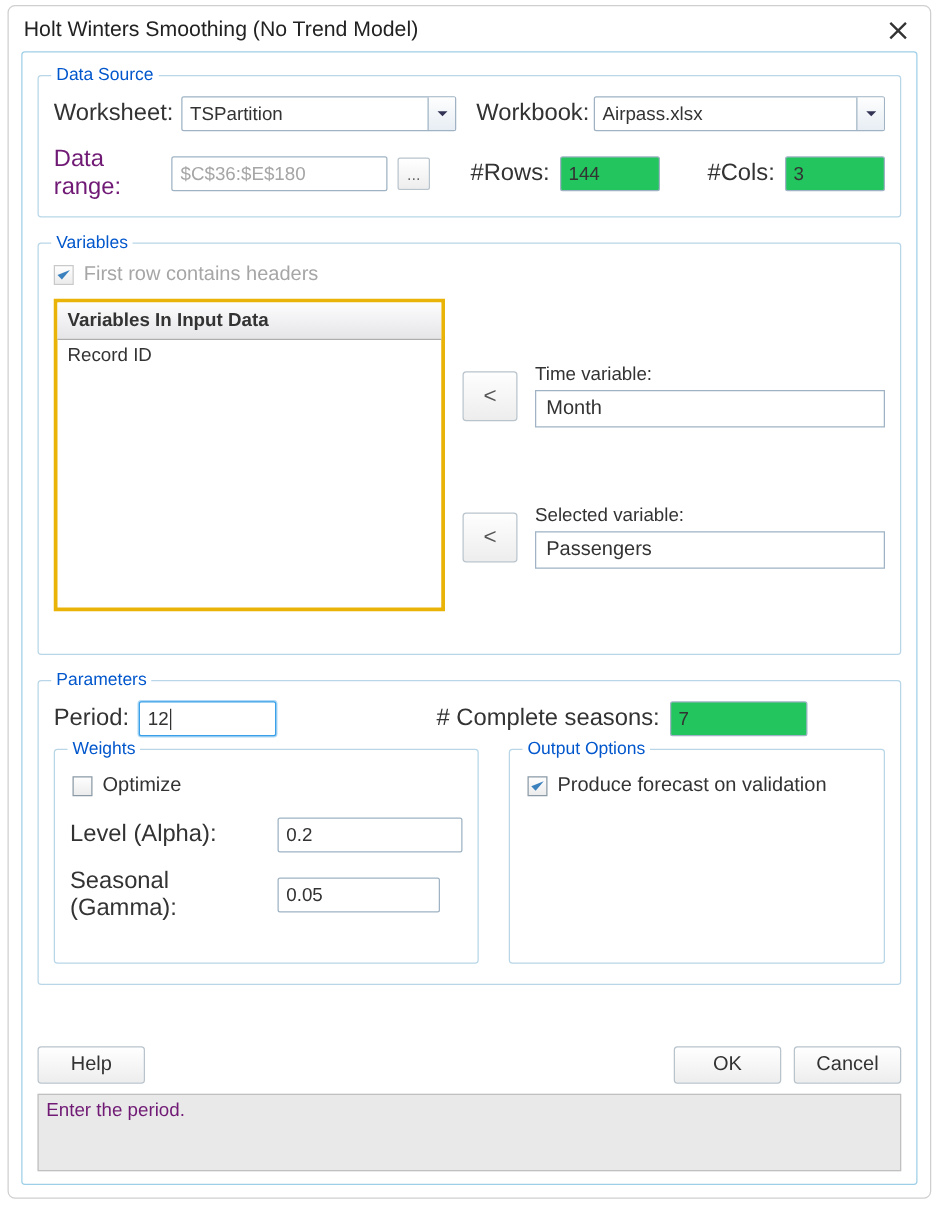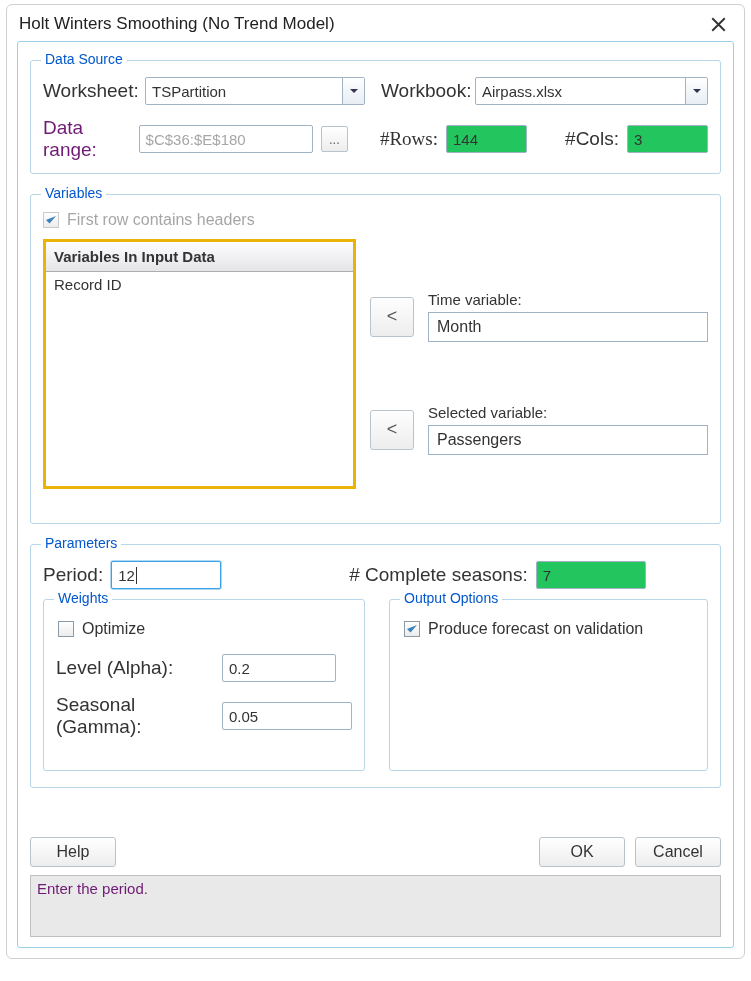"#Rows:" span.label { font-family: Liberation Serif, serif -> none }
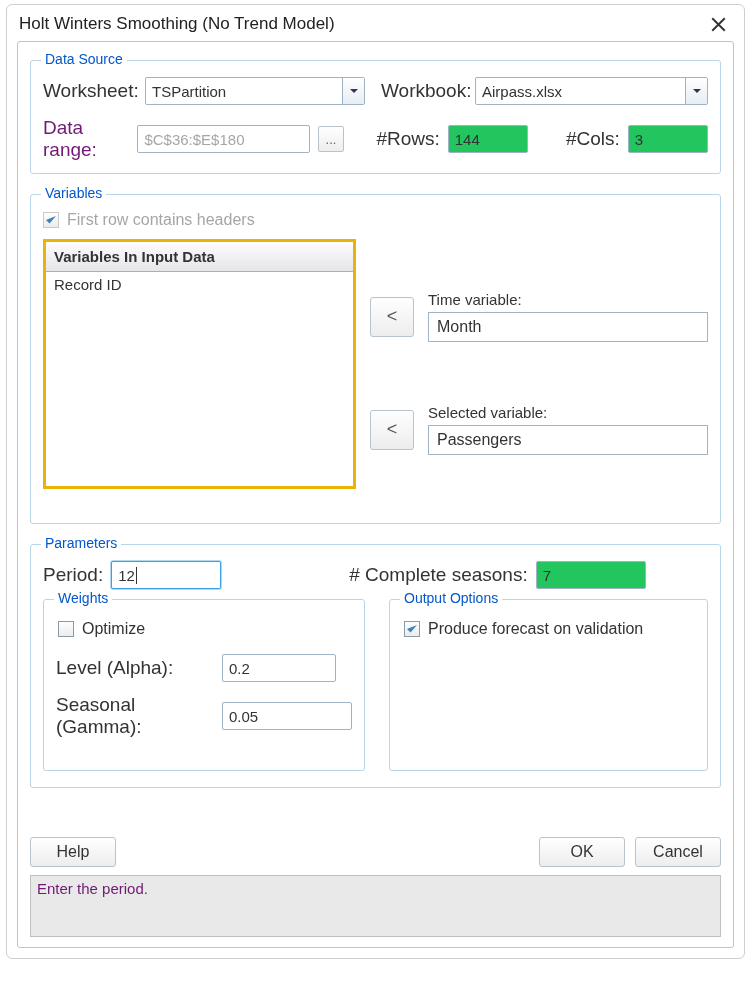"0.2" div.textin { width: 114px -> 148px }
